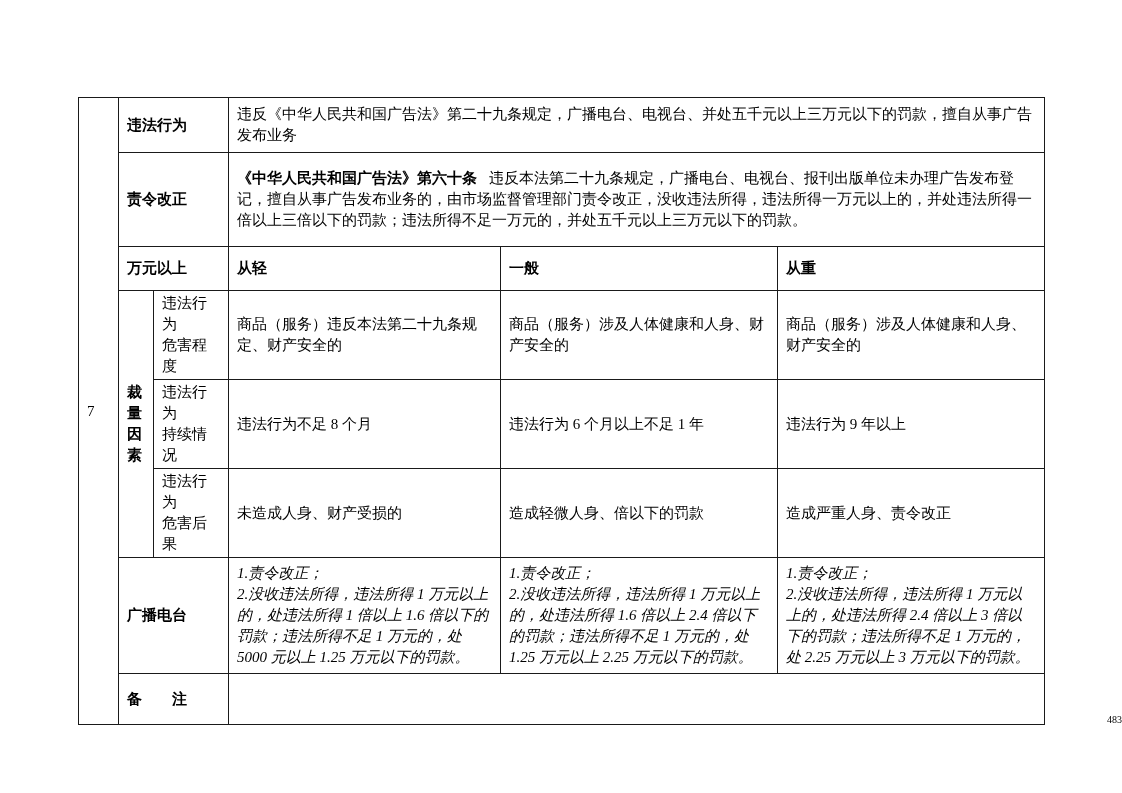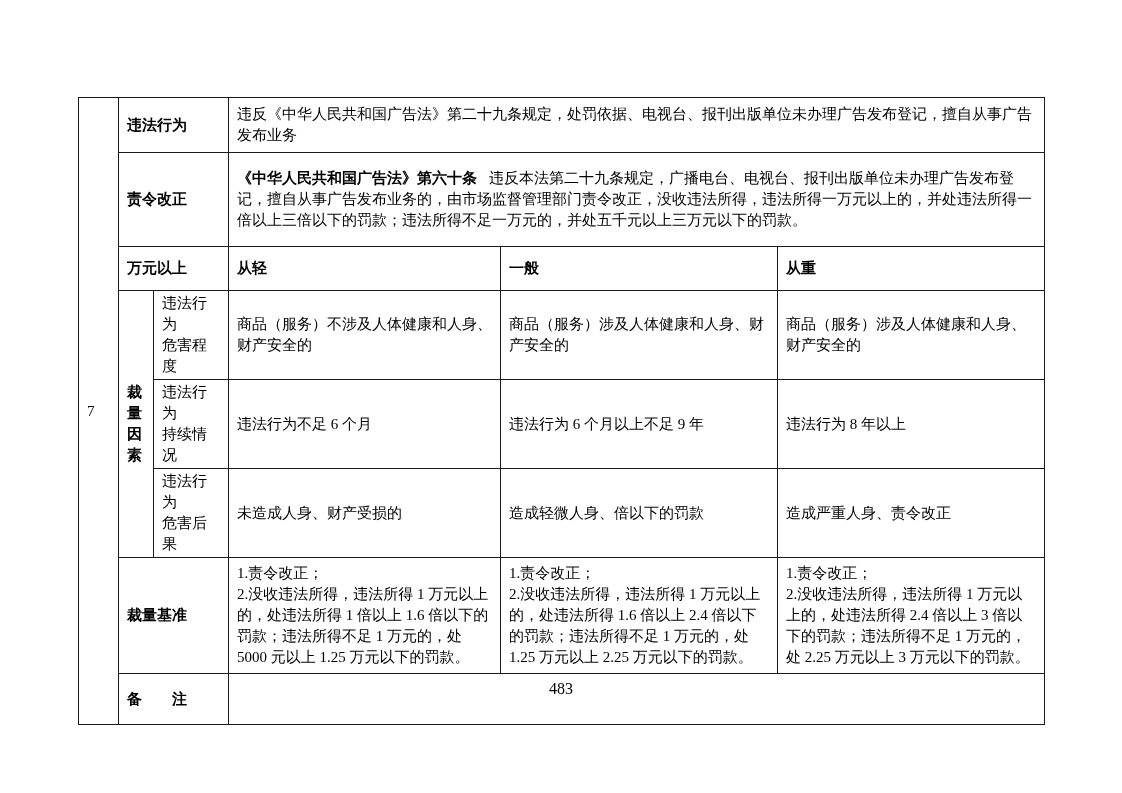"违反《中华人民共和国广告法》第二十九条规定，处罚依据、电视台、报刊出版单位未办理" td { text: 处罚依据、电视台、报刊出版单位未办理广告发布登记 -> 广播电台、电视台、并处五千元以上三万元以下的罚款 }
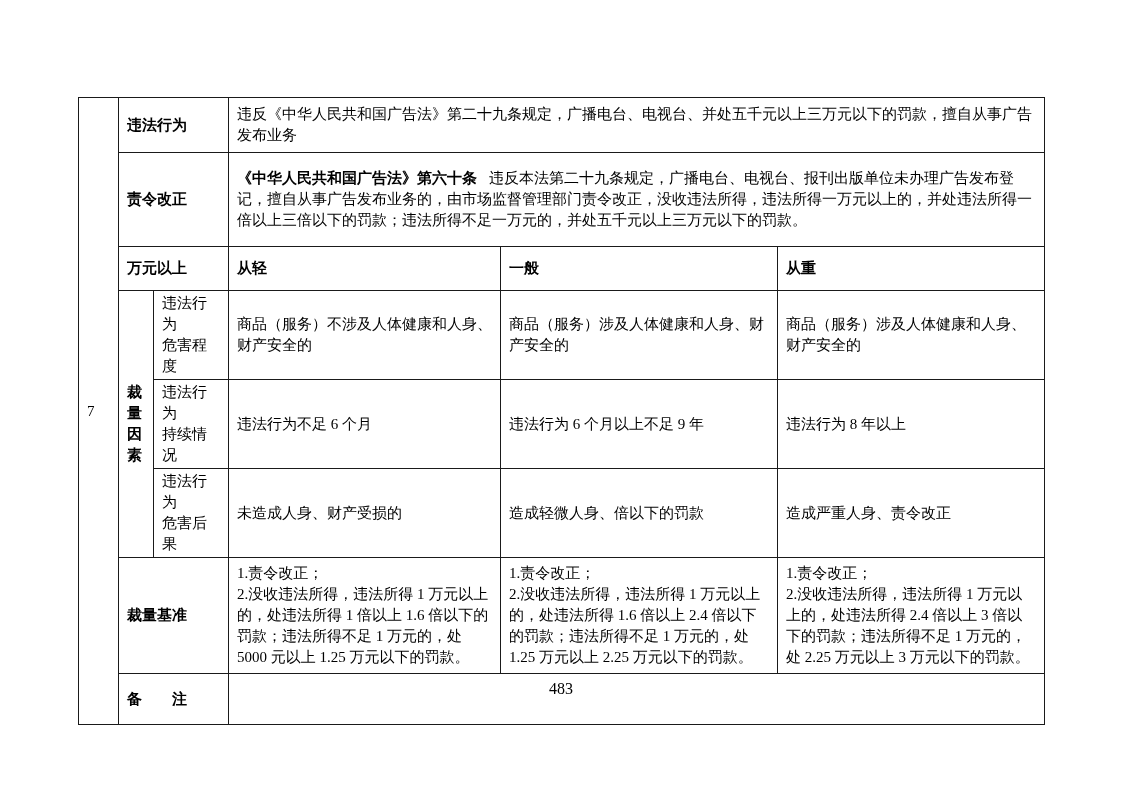"商品（服务）不涉及人体健康和人身、财产安全的" td { text: 不涉及人体健康和人身 -> 违反本法第二十九条规定 }
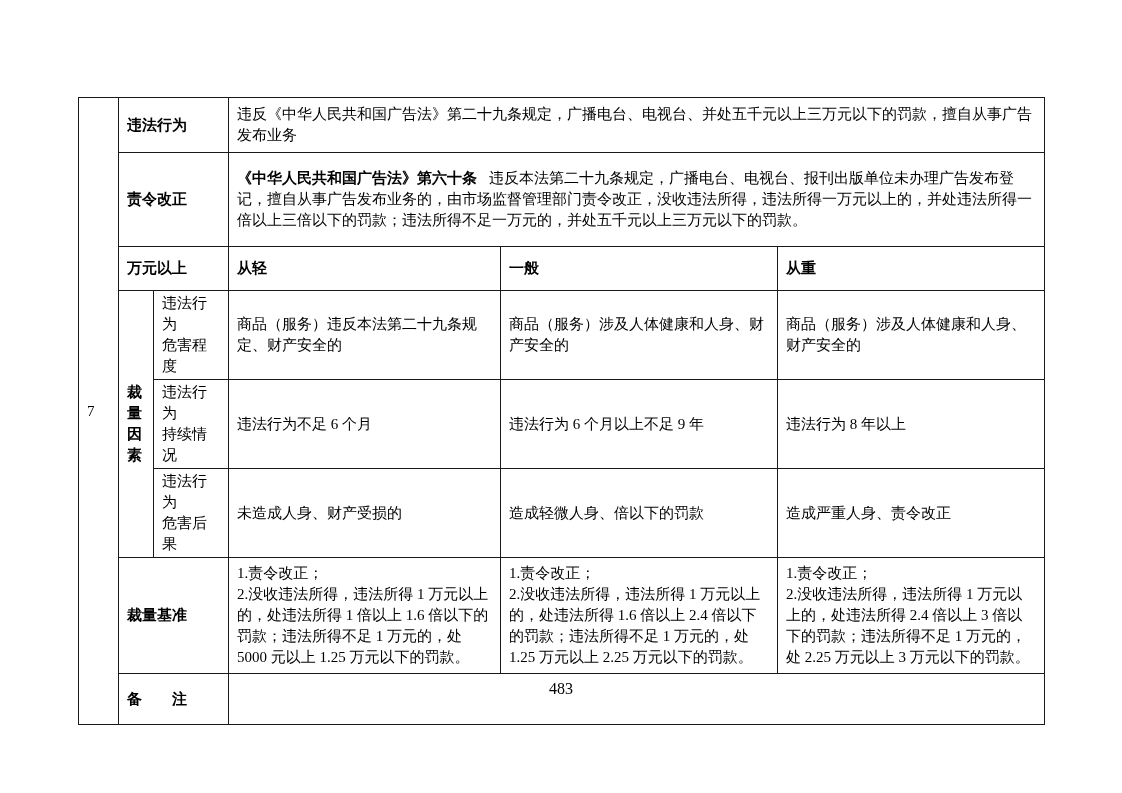"违法行为不足 6 个月" td { text: 6 -> 8 }
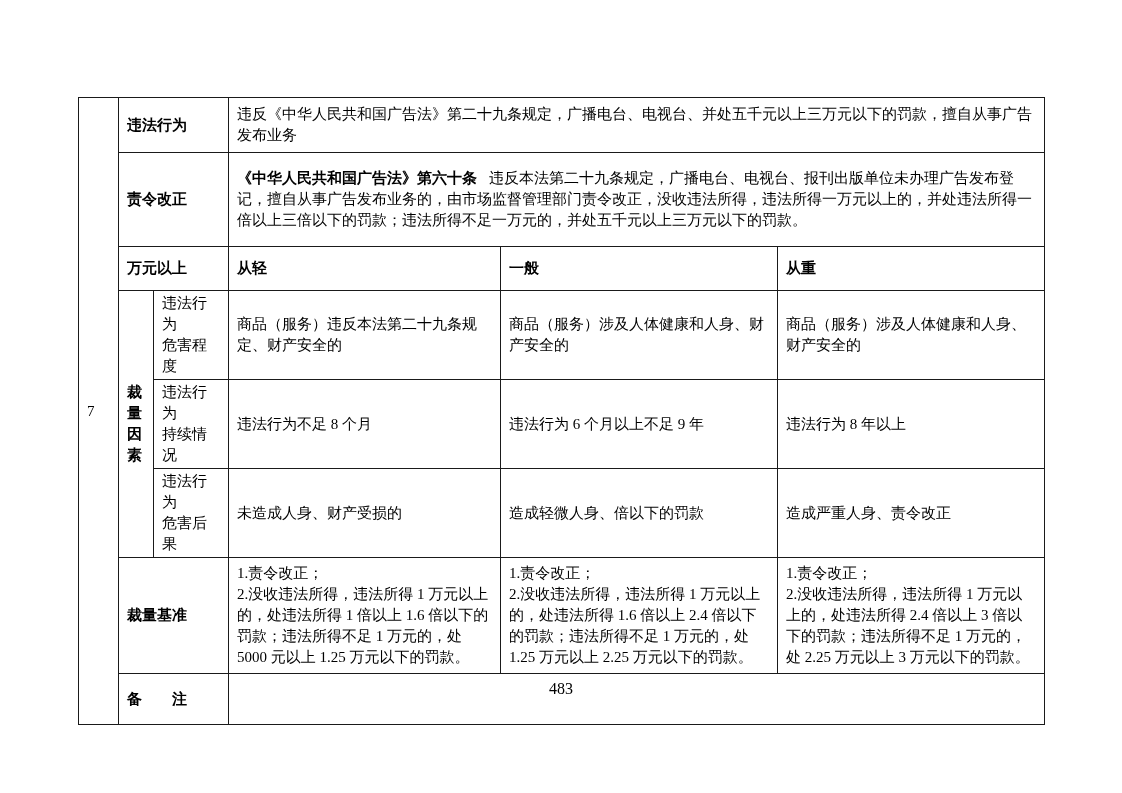"违法行为 6 个月以上不足 9 年" td { text: 9 -> 1 }
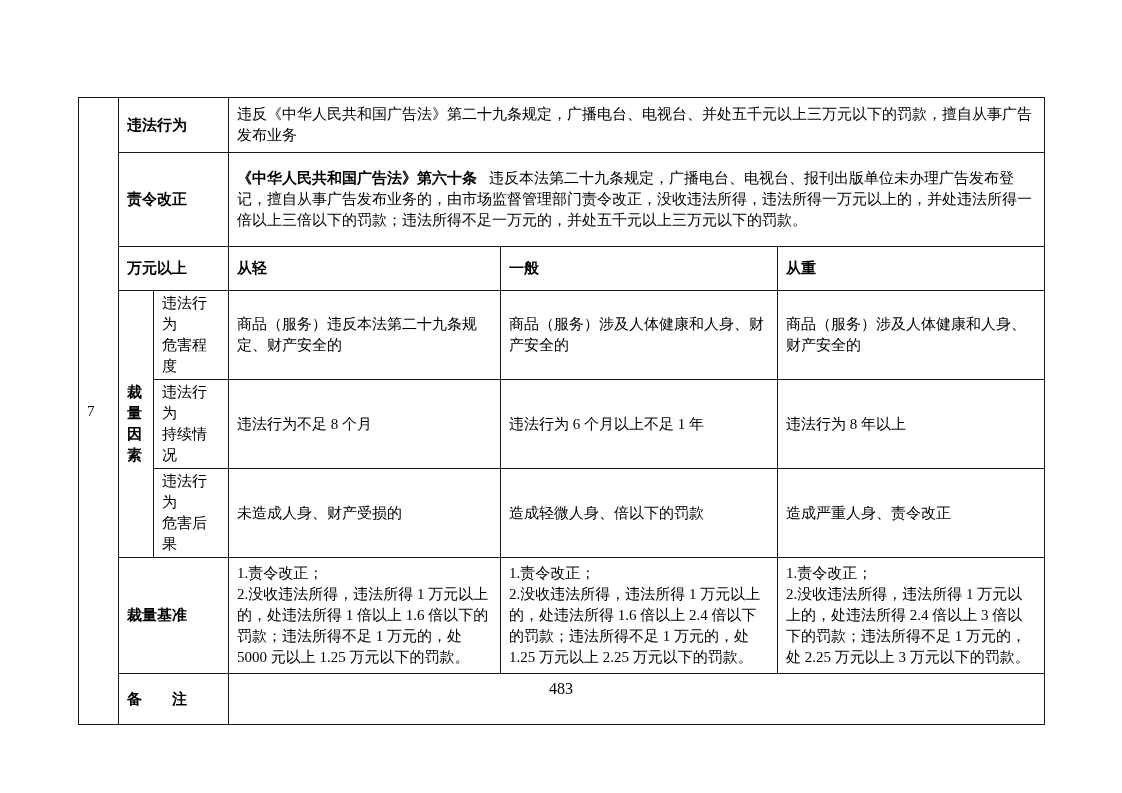"违法行为 8 年以上" td { text: 8 -> 9 }
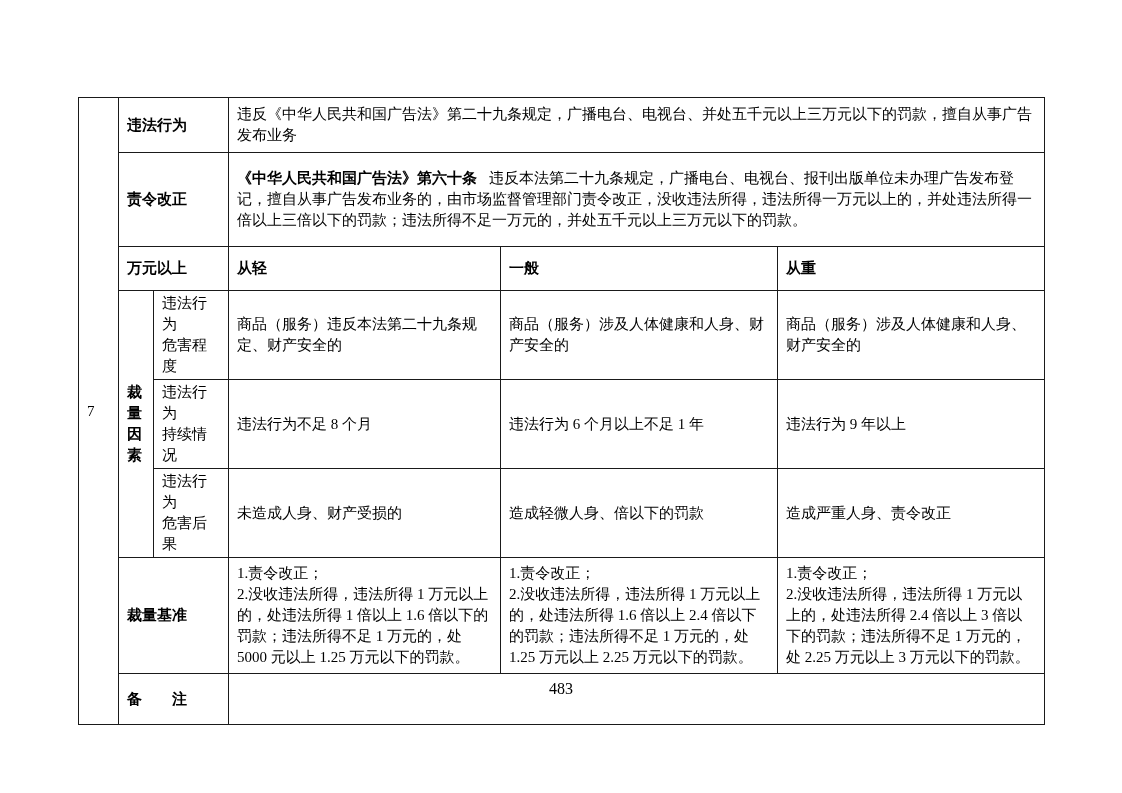"1.责令改正；" td.basis-cell { font-style: none -> italic }
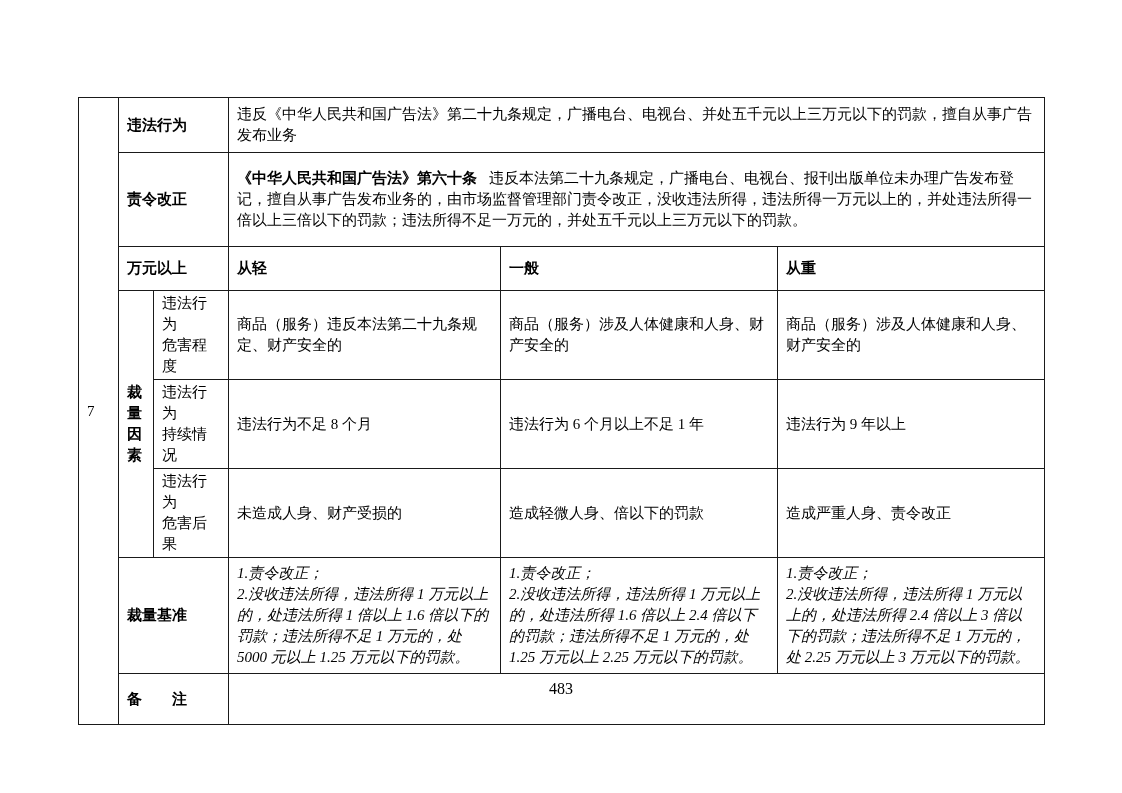"裁量基准" td.lbl { text: 裁量基准 -> 广播电台 }
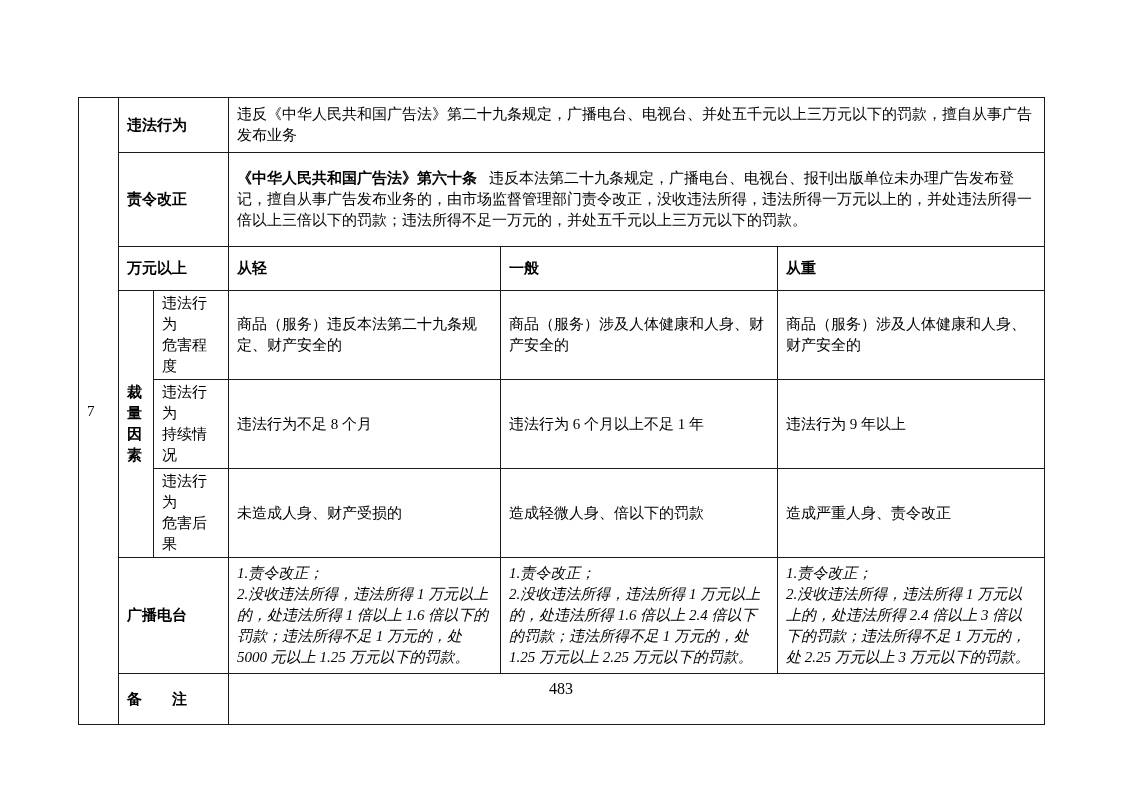"483" .page-number { font-size: 16px -> 10px; text-align: center -> right; top: 680px -> 714px }
